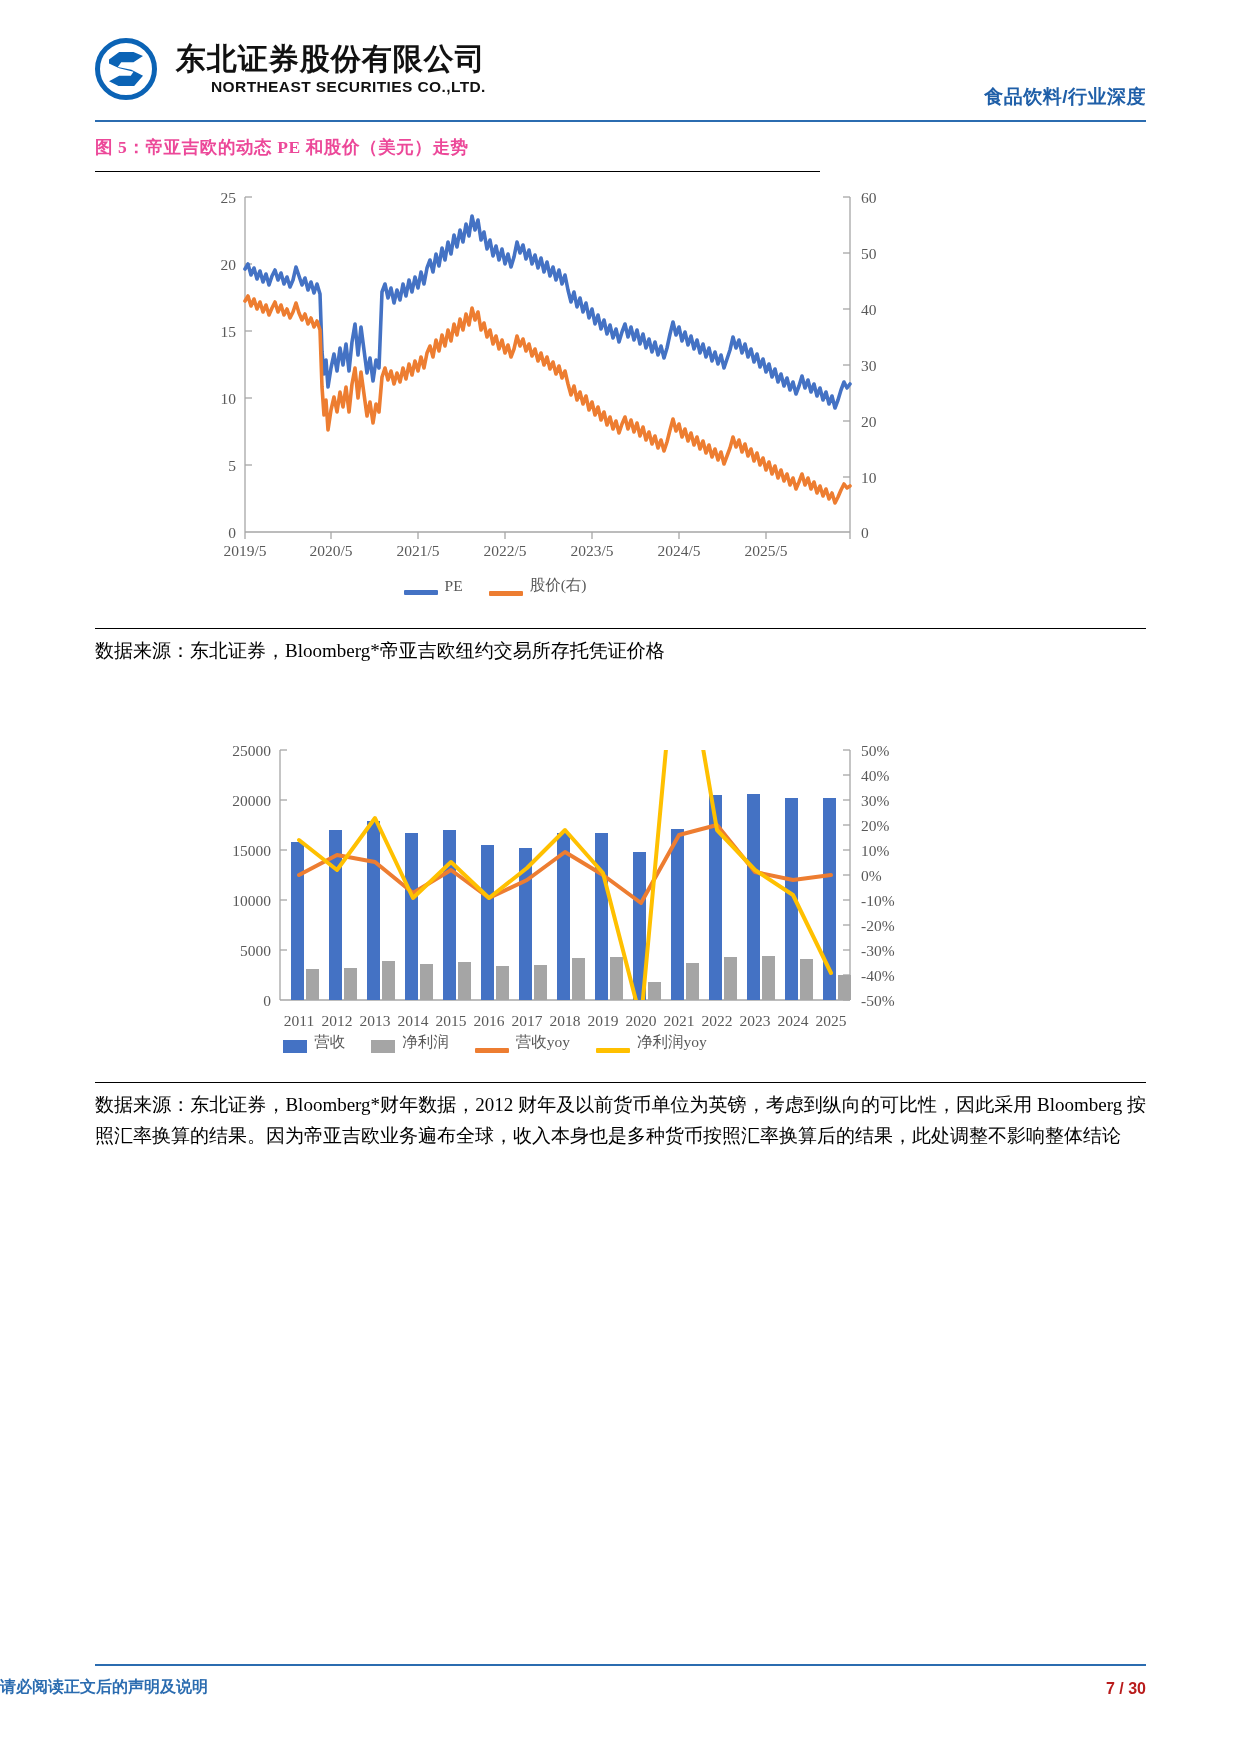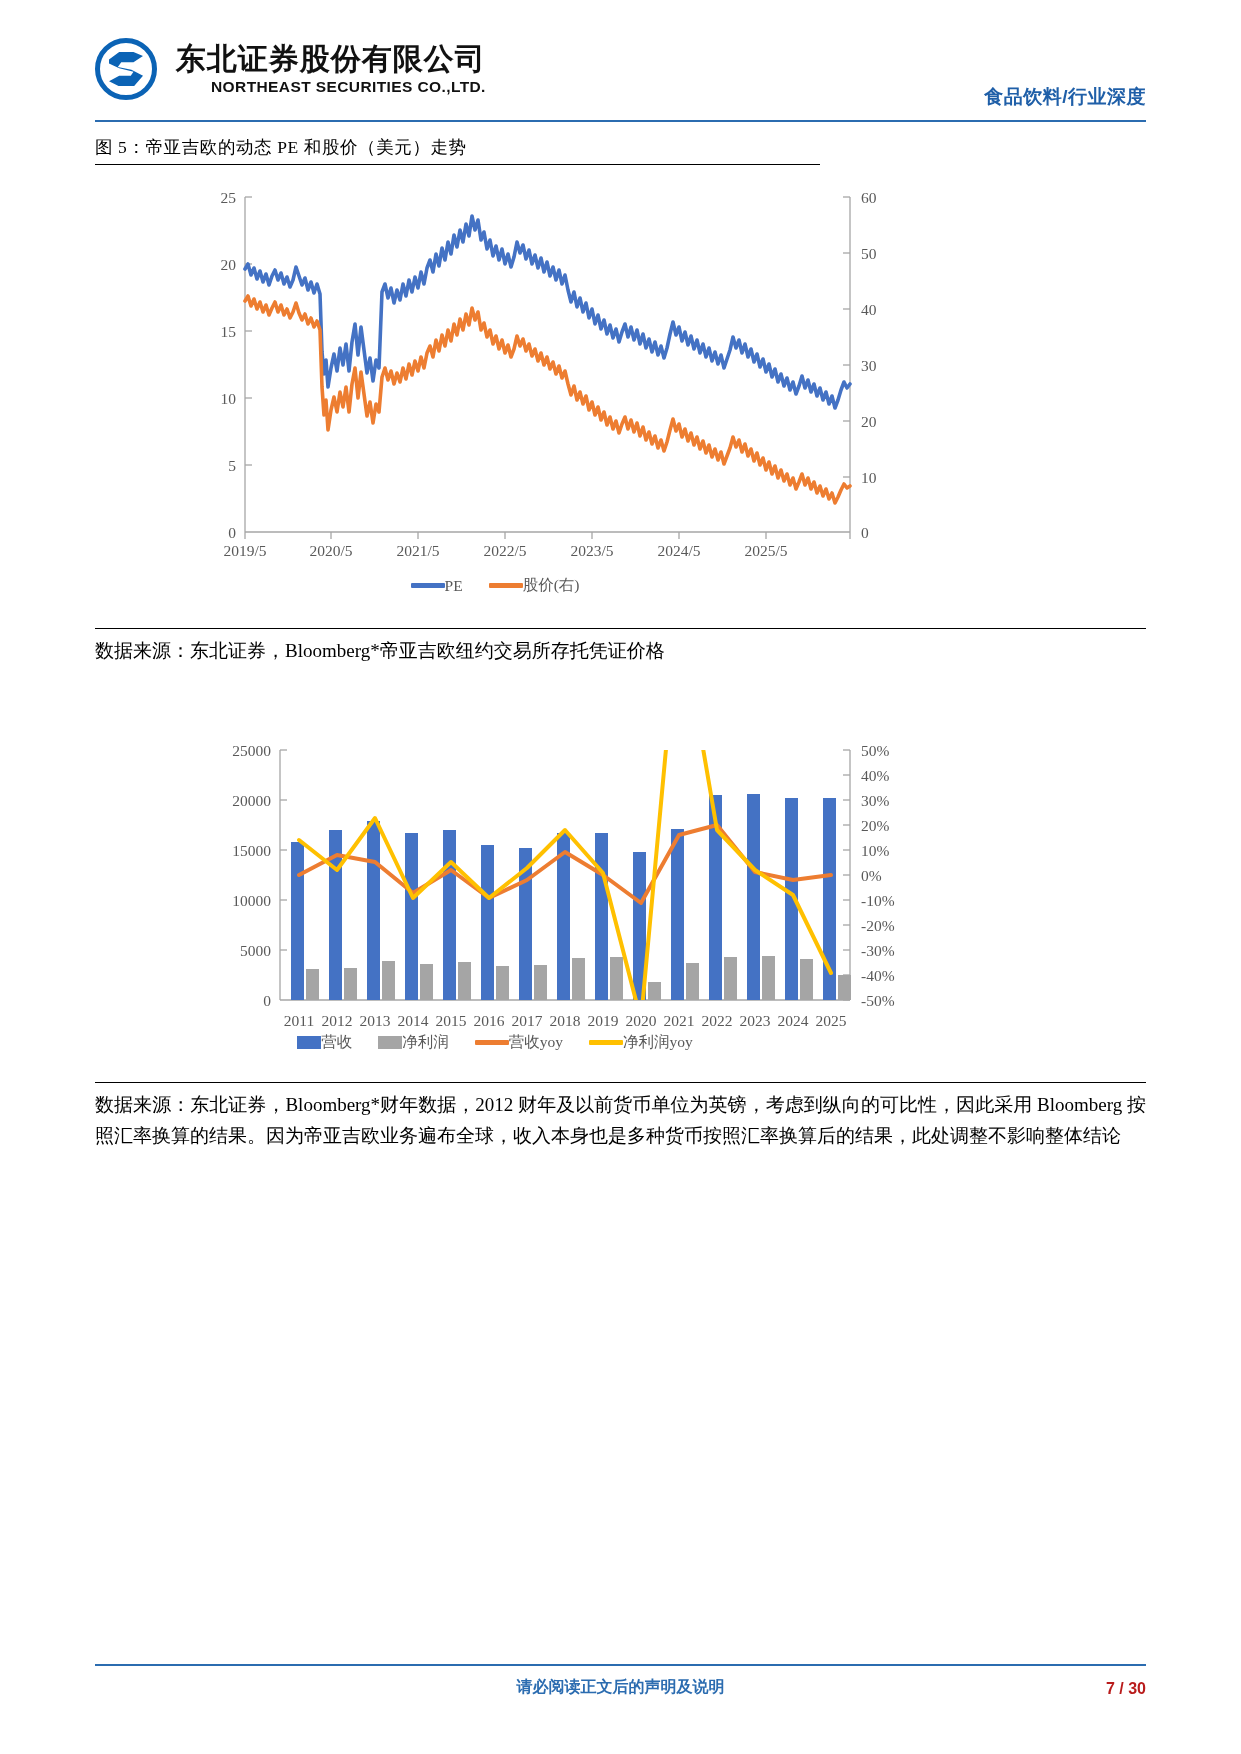"图 5：帝亚吉欧的动态 PE 和股价（美元）走势" .fig-title { color: #000000 -> #ec4899; font-weight: normal -> bold; padding-bottom: 5px -> 12px }
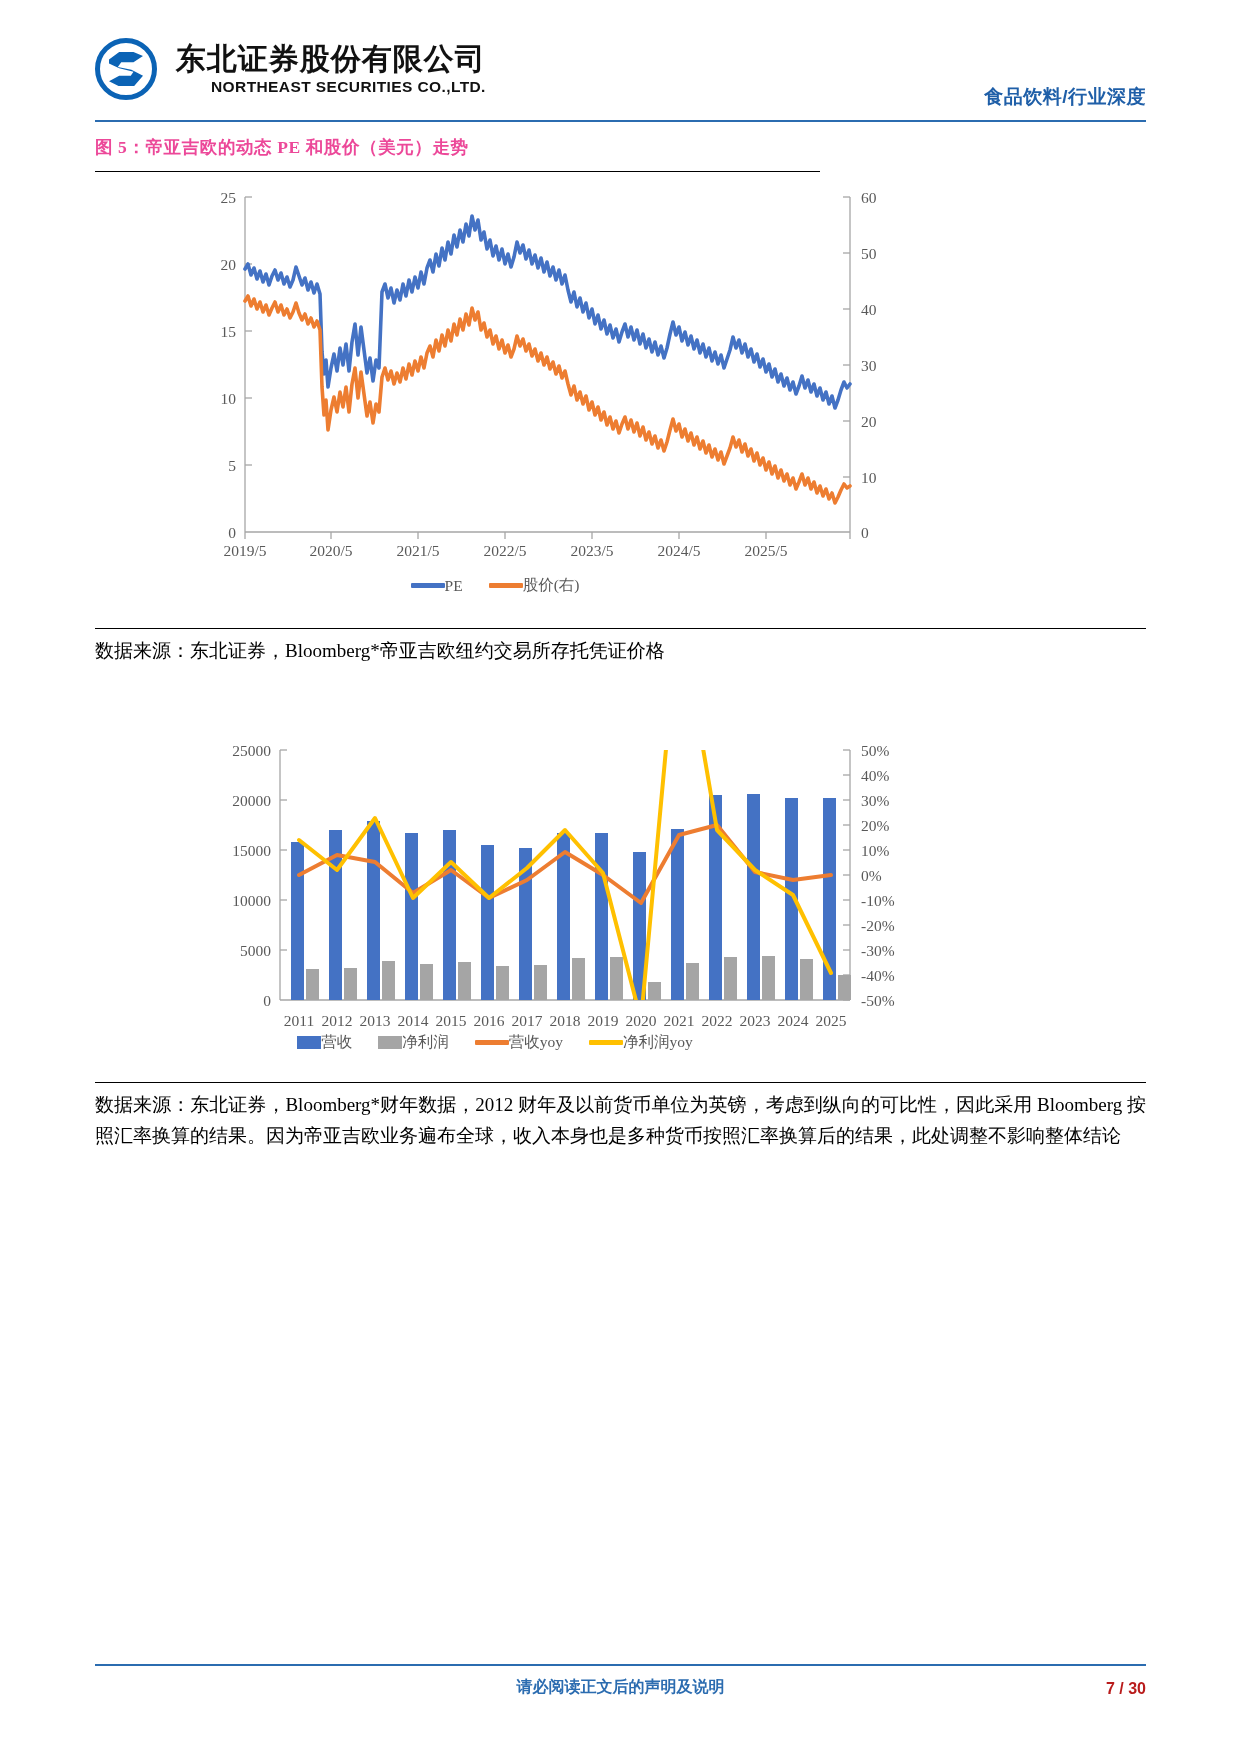"PE" .legend-item { align-items: center -> flex-end; gap: none -> 7px }
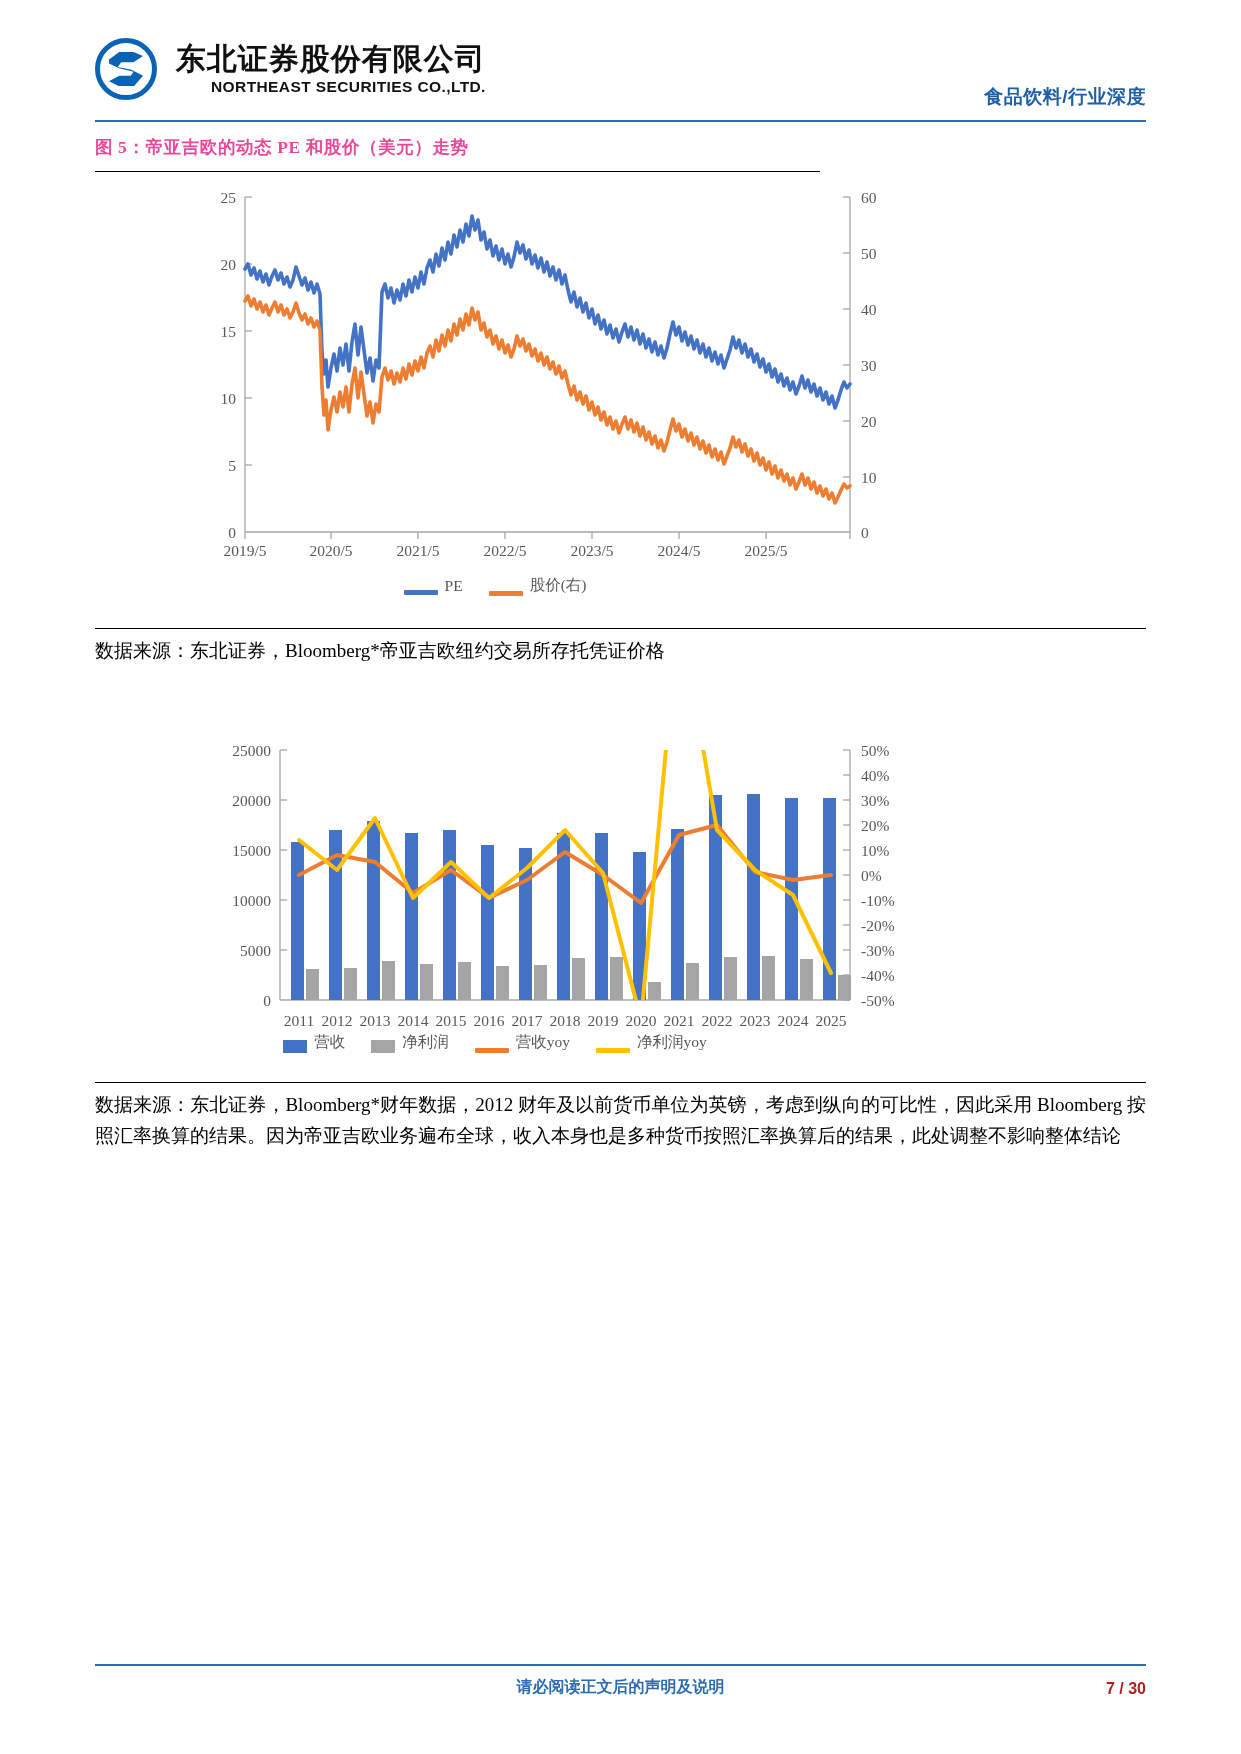"请必阅读正文后的声明及说明" .footer-text { text-align: center -> none }
